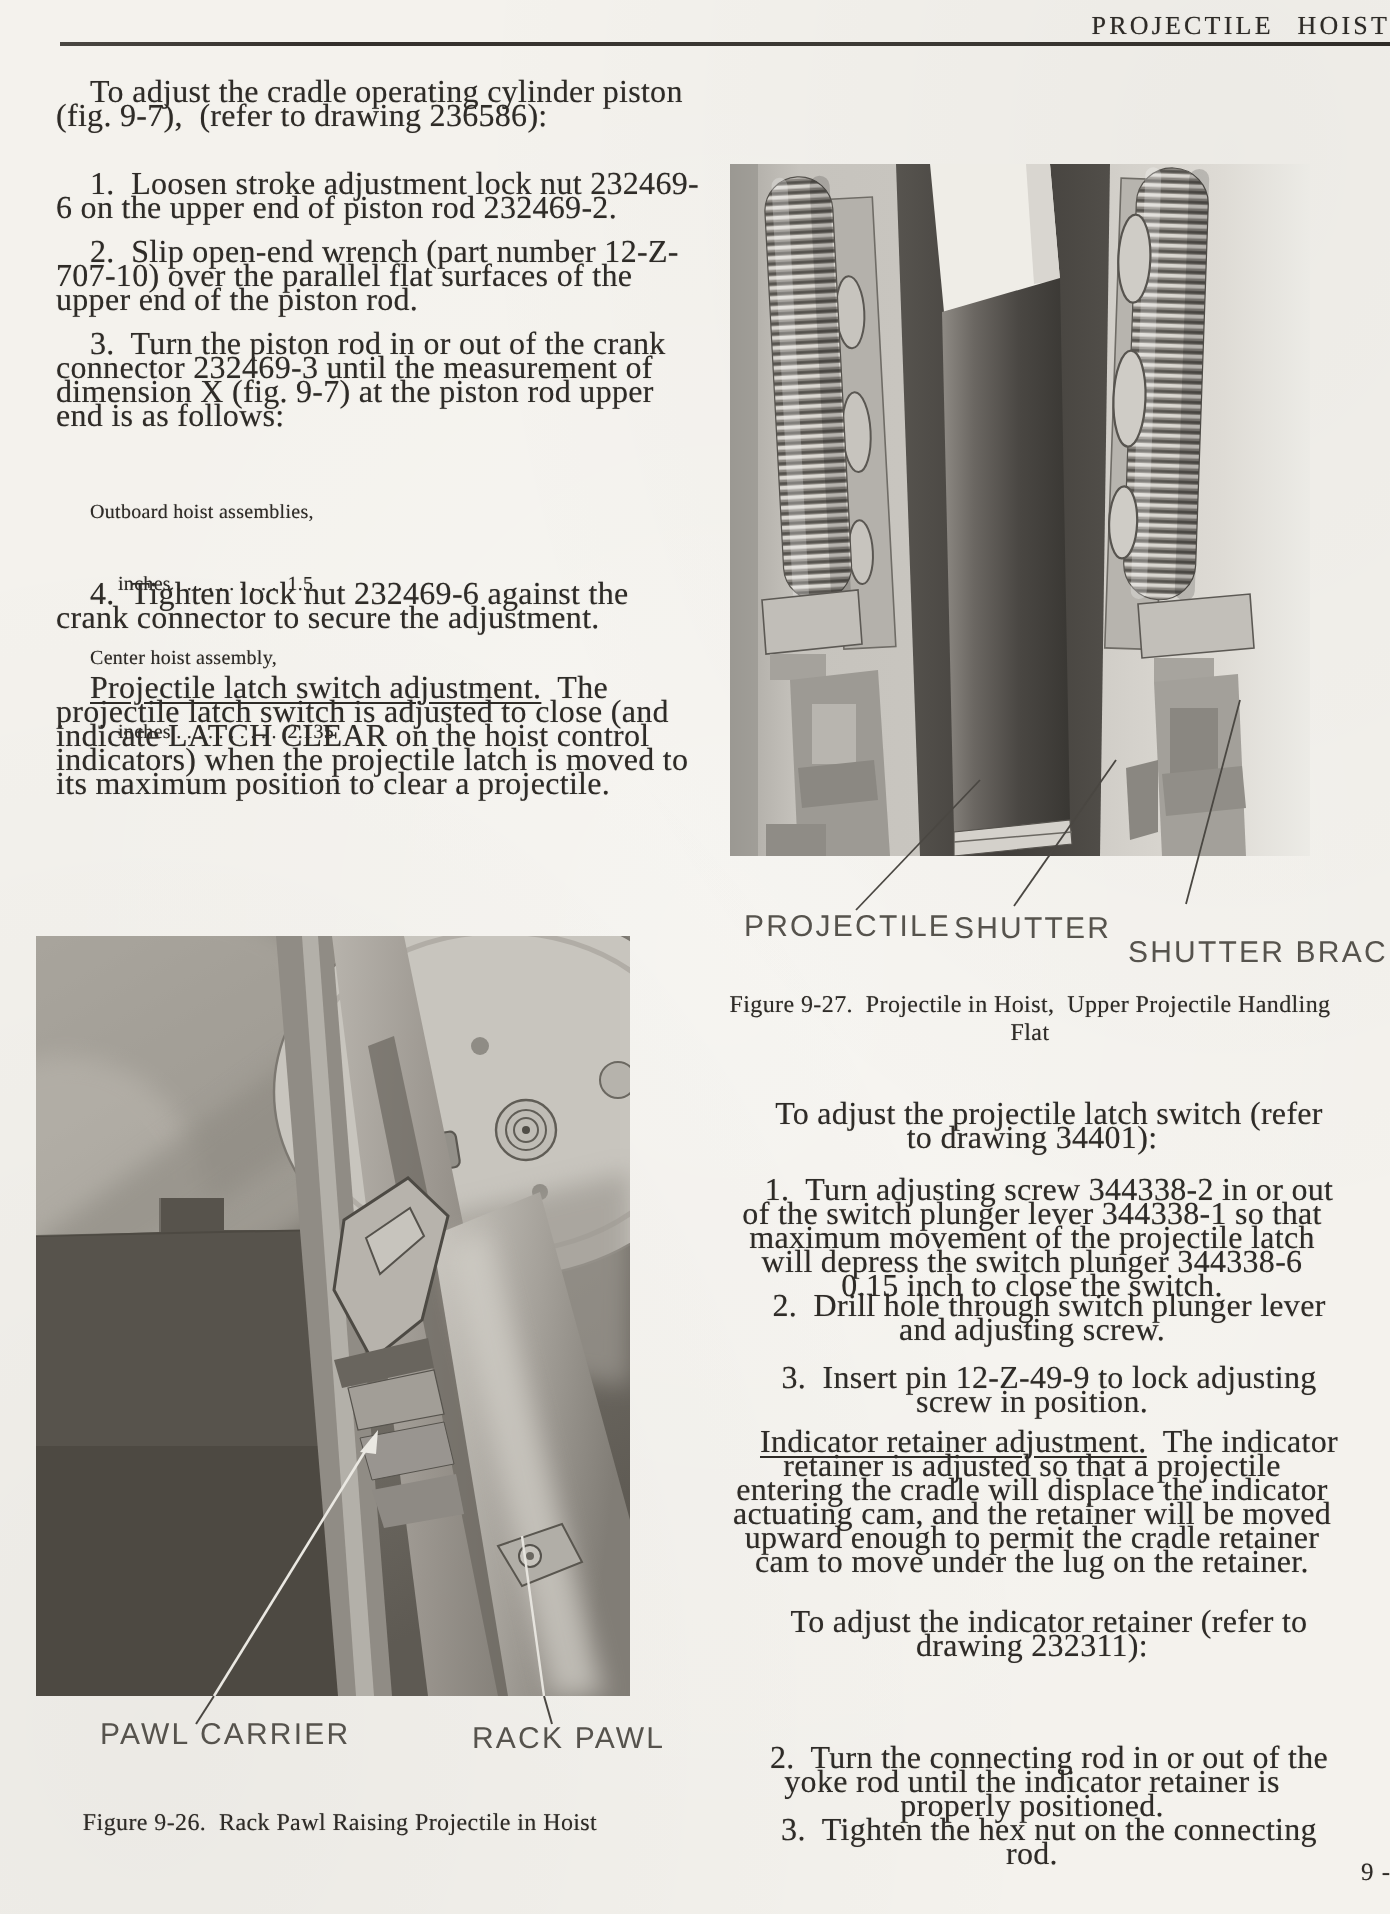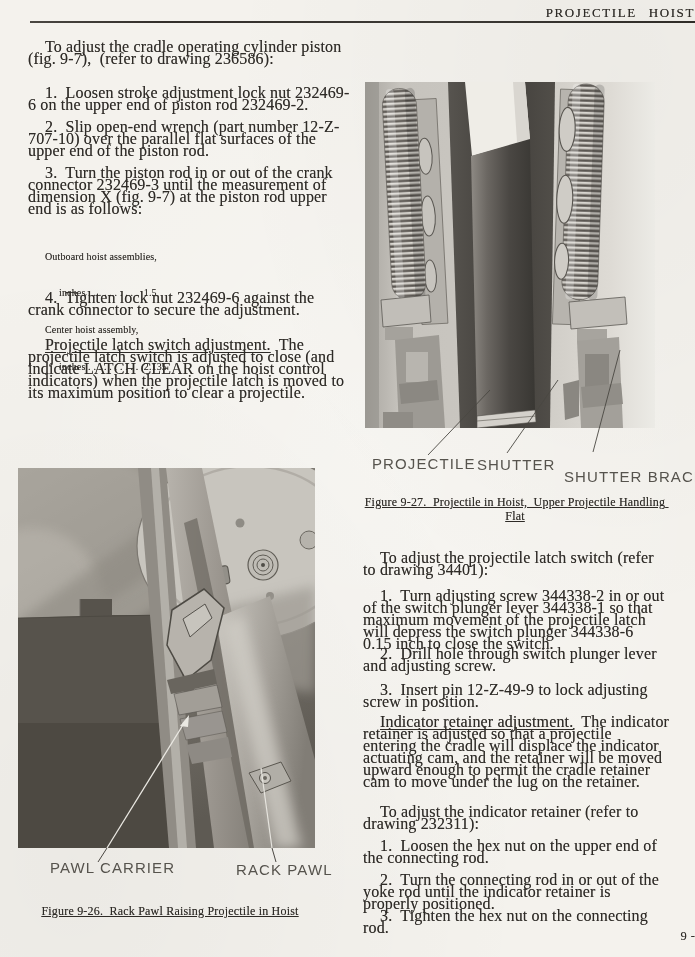"Figure 9-27. Projectile in Hoist," .caption { text-decoration: underline -> none }
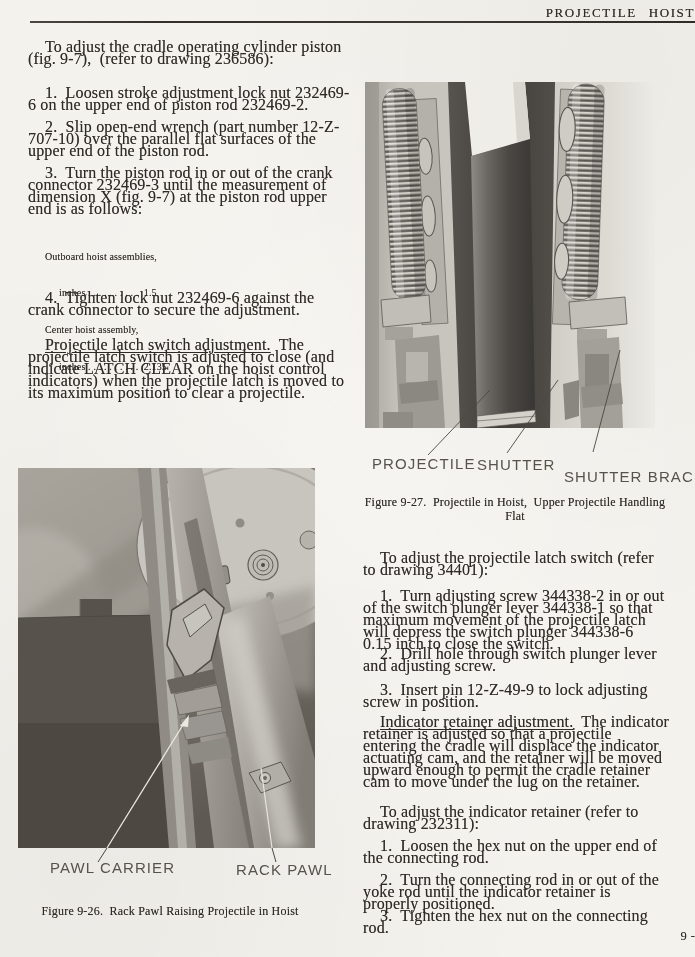"To adjust the projectile latch" .rcol { text-align: none -> center }
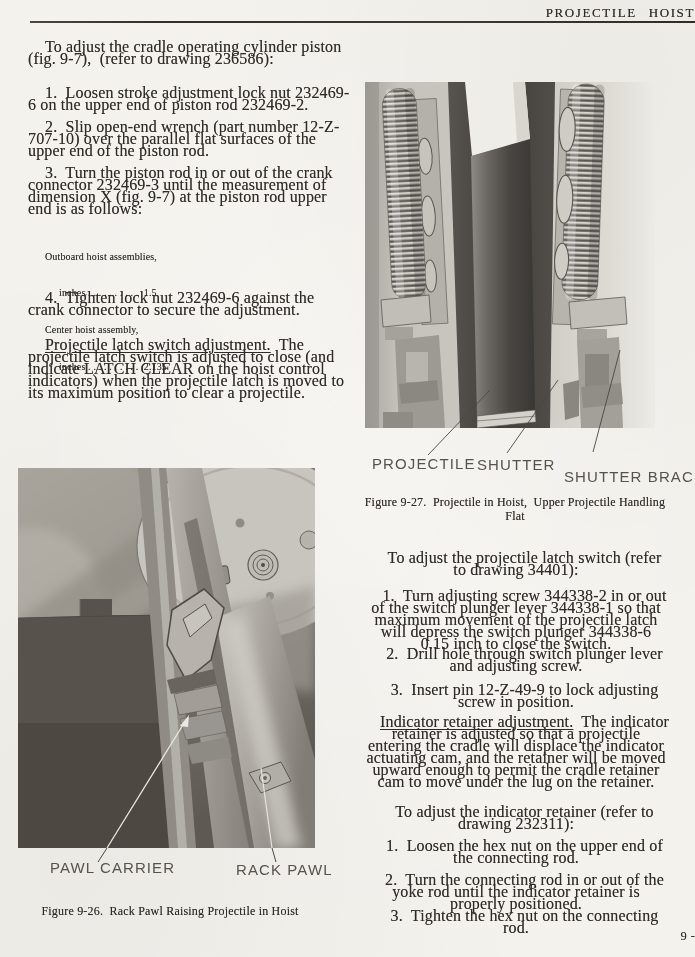"1. Loosen the hex nut" p.para { html: <p>1. Loosen the hex nut on the upper end of the connecting rod.</p> -> none }
